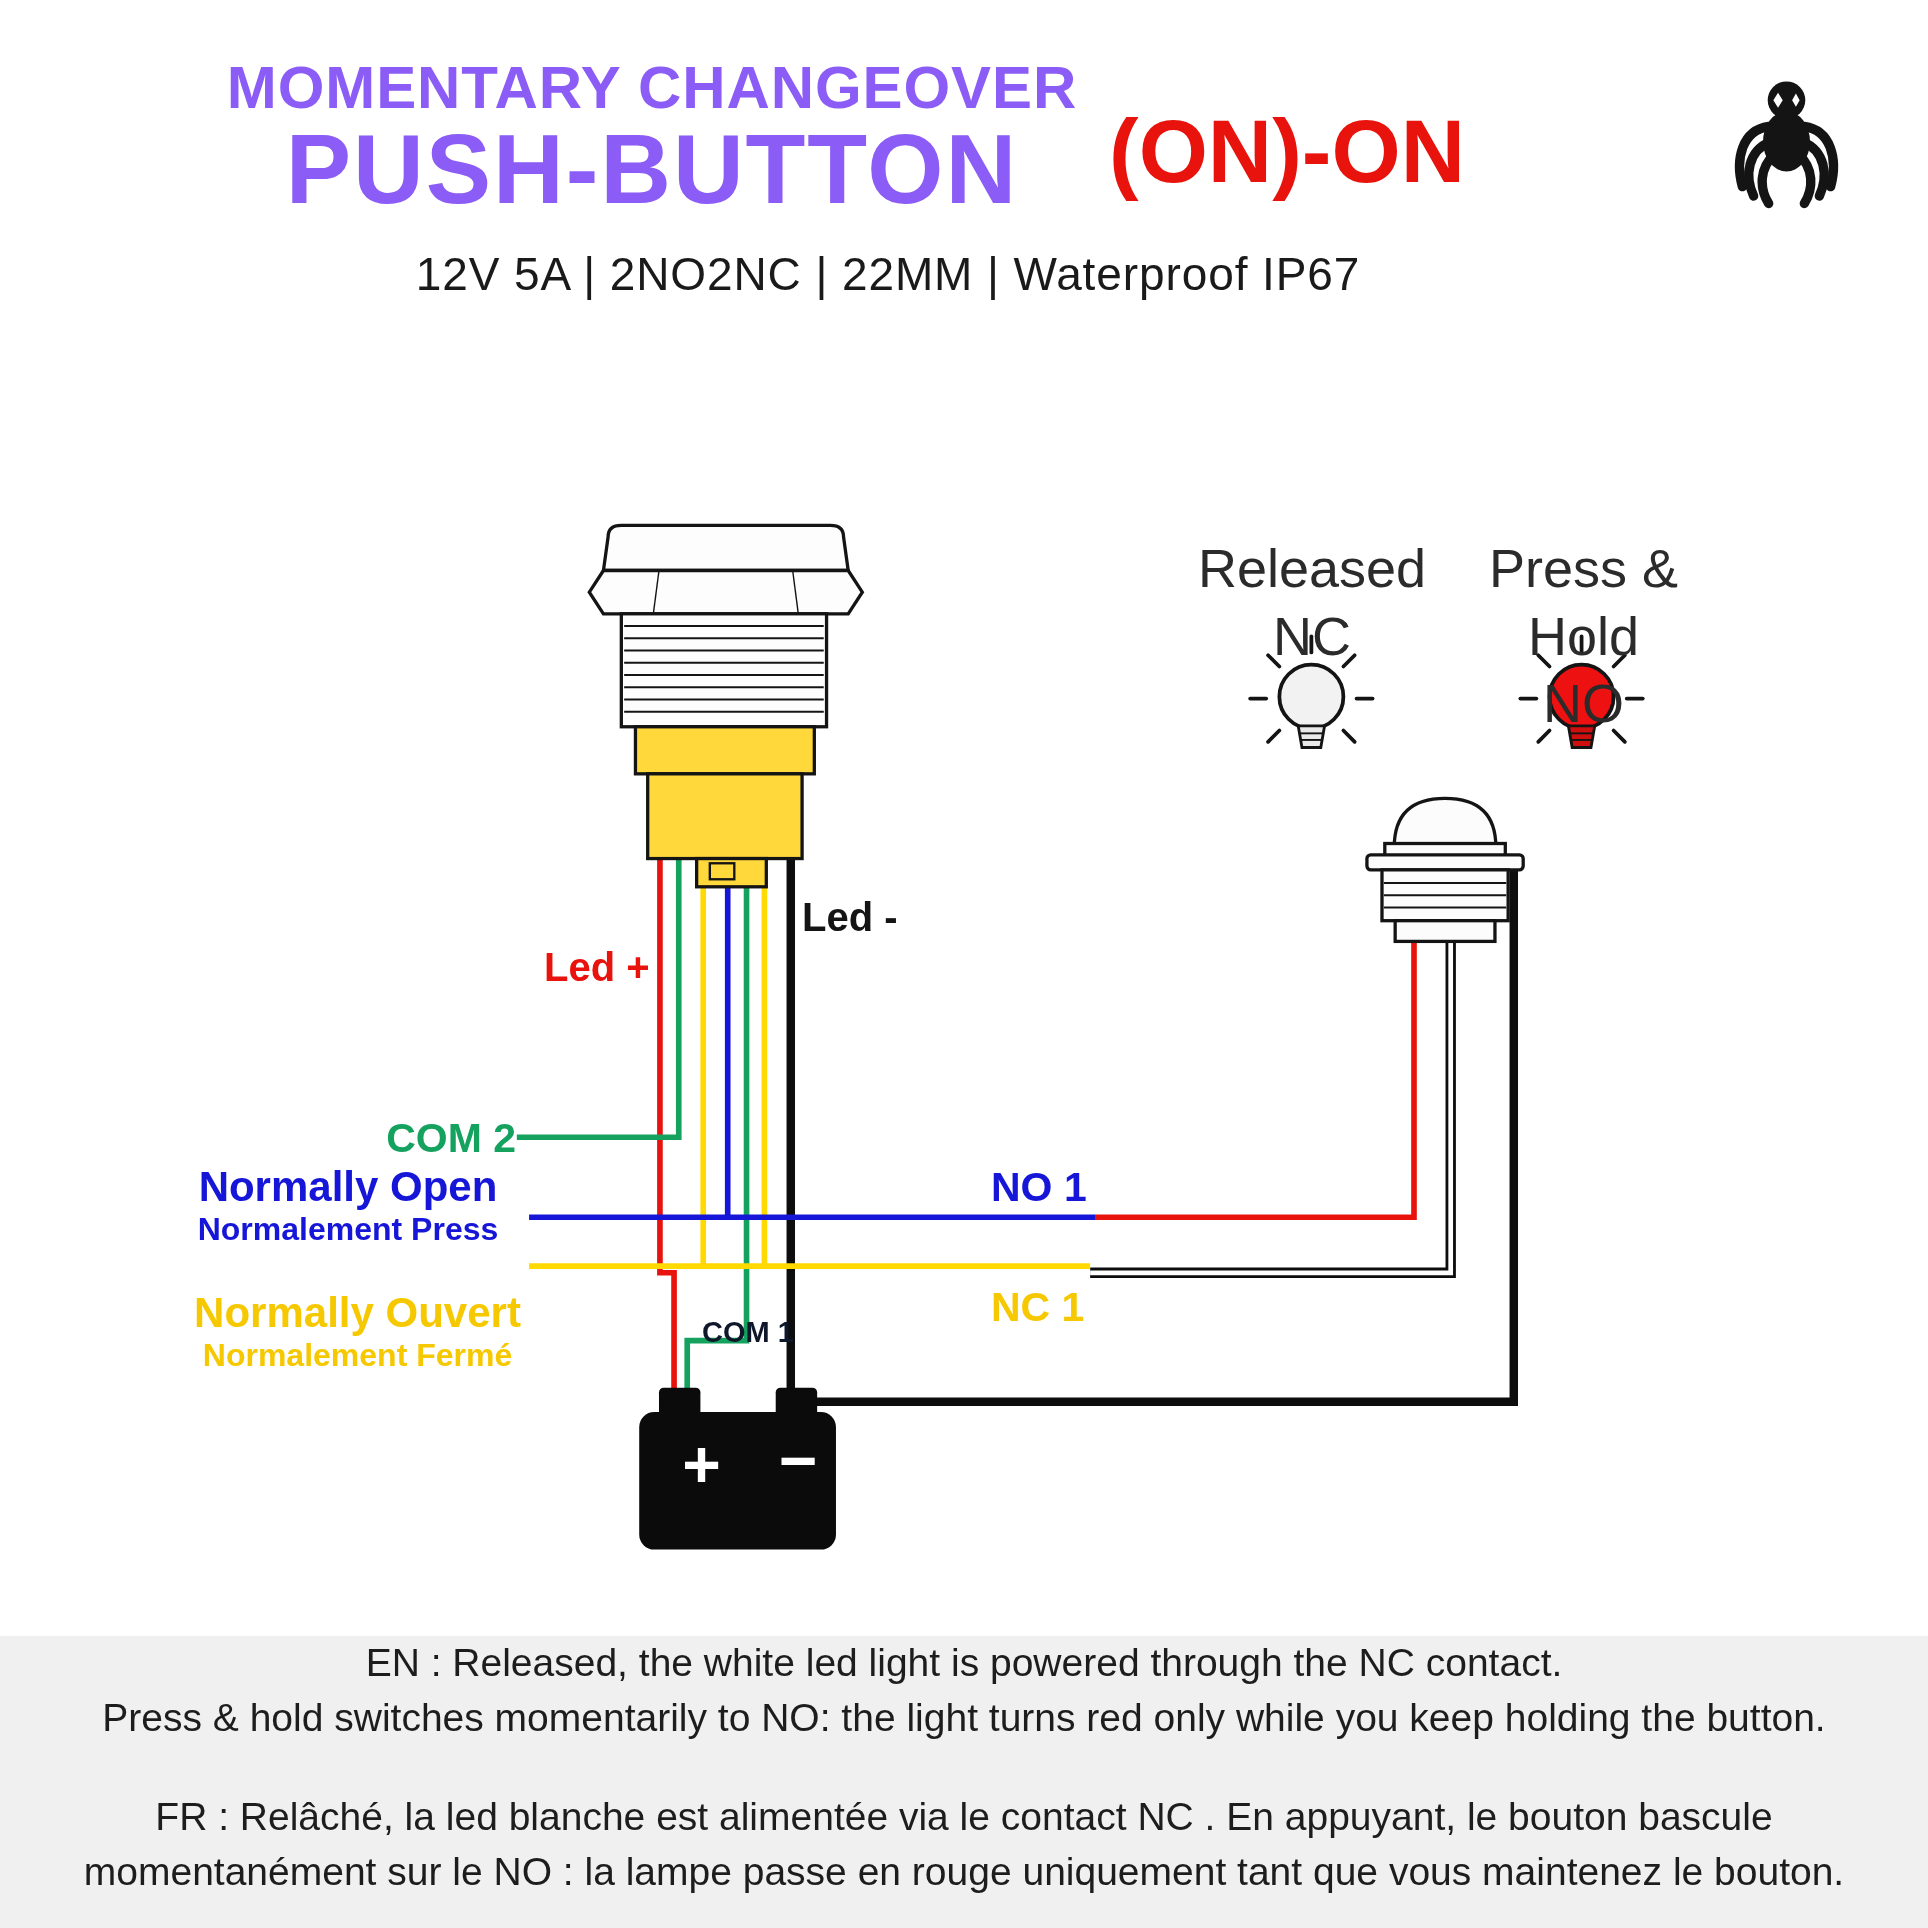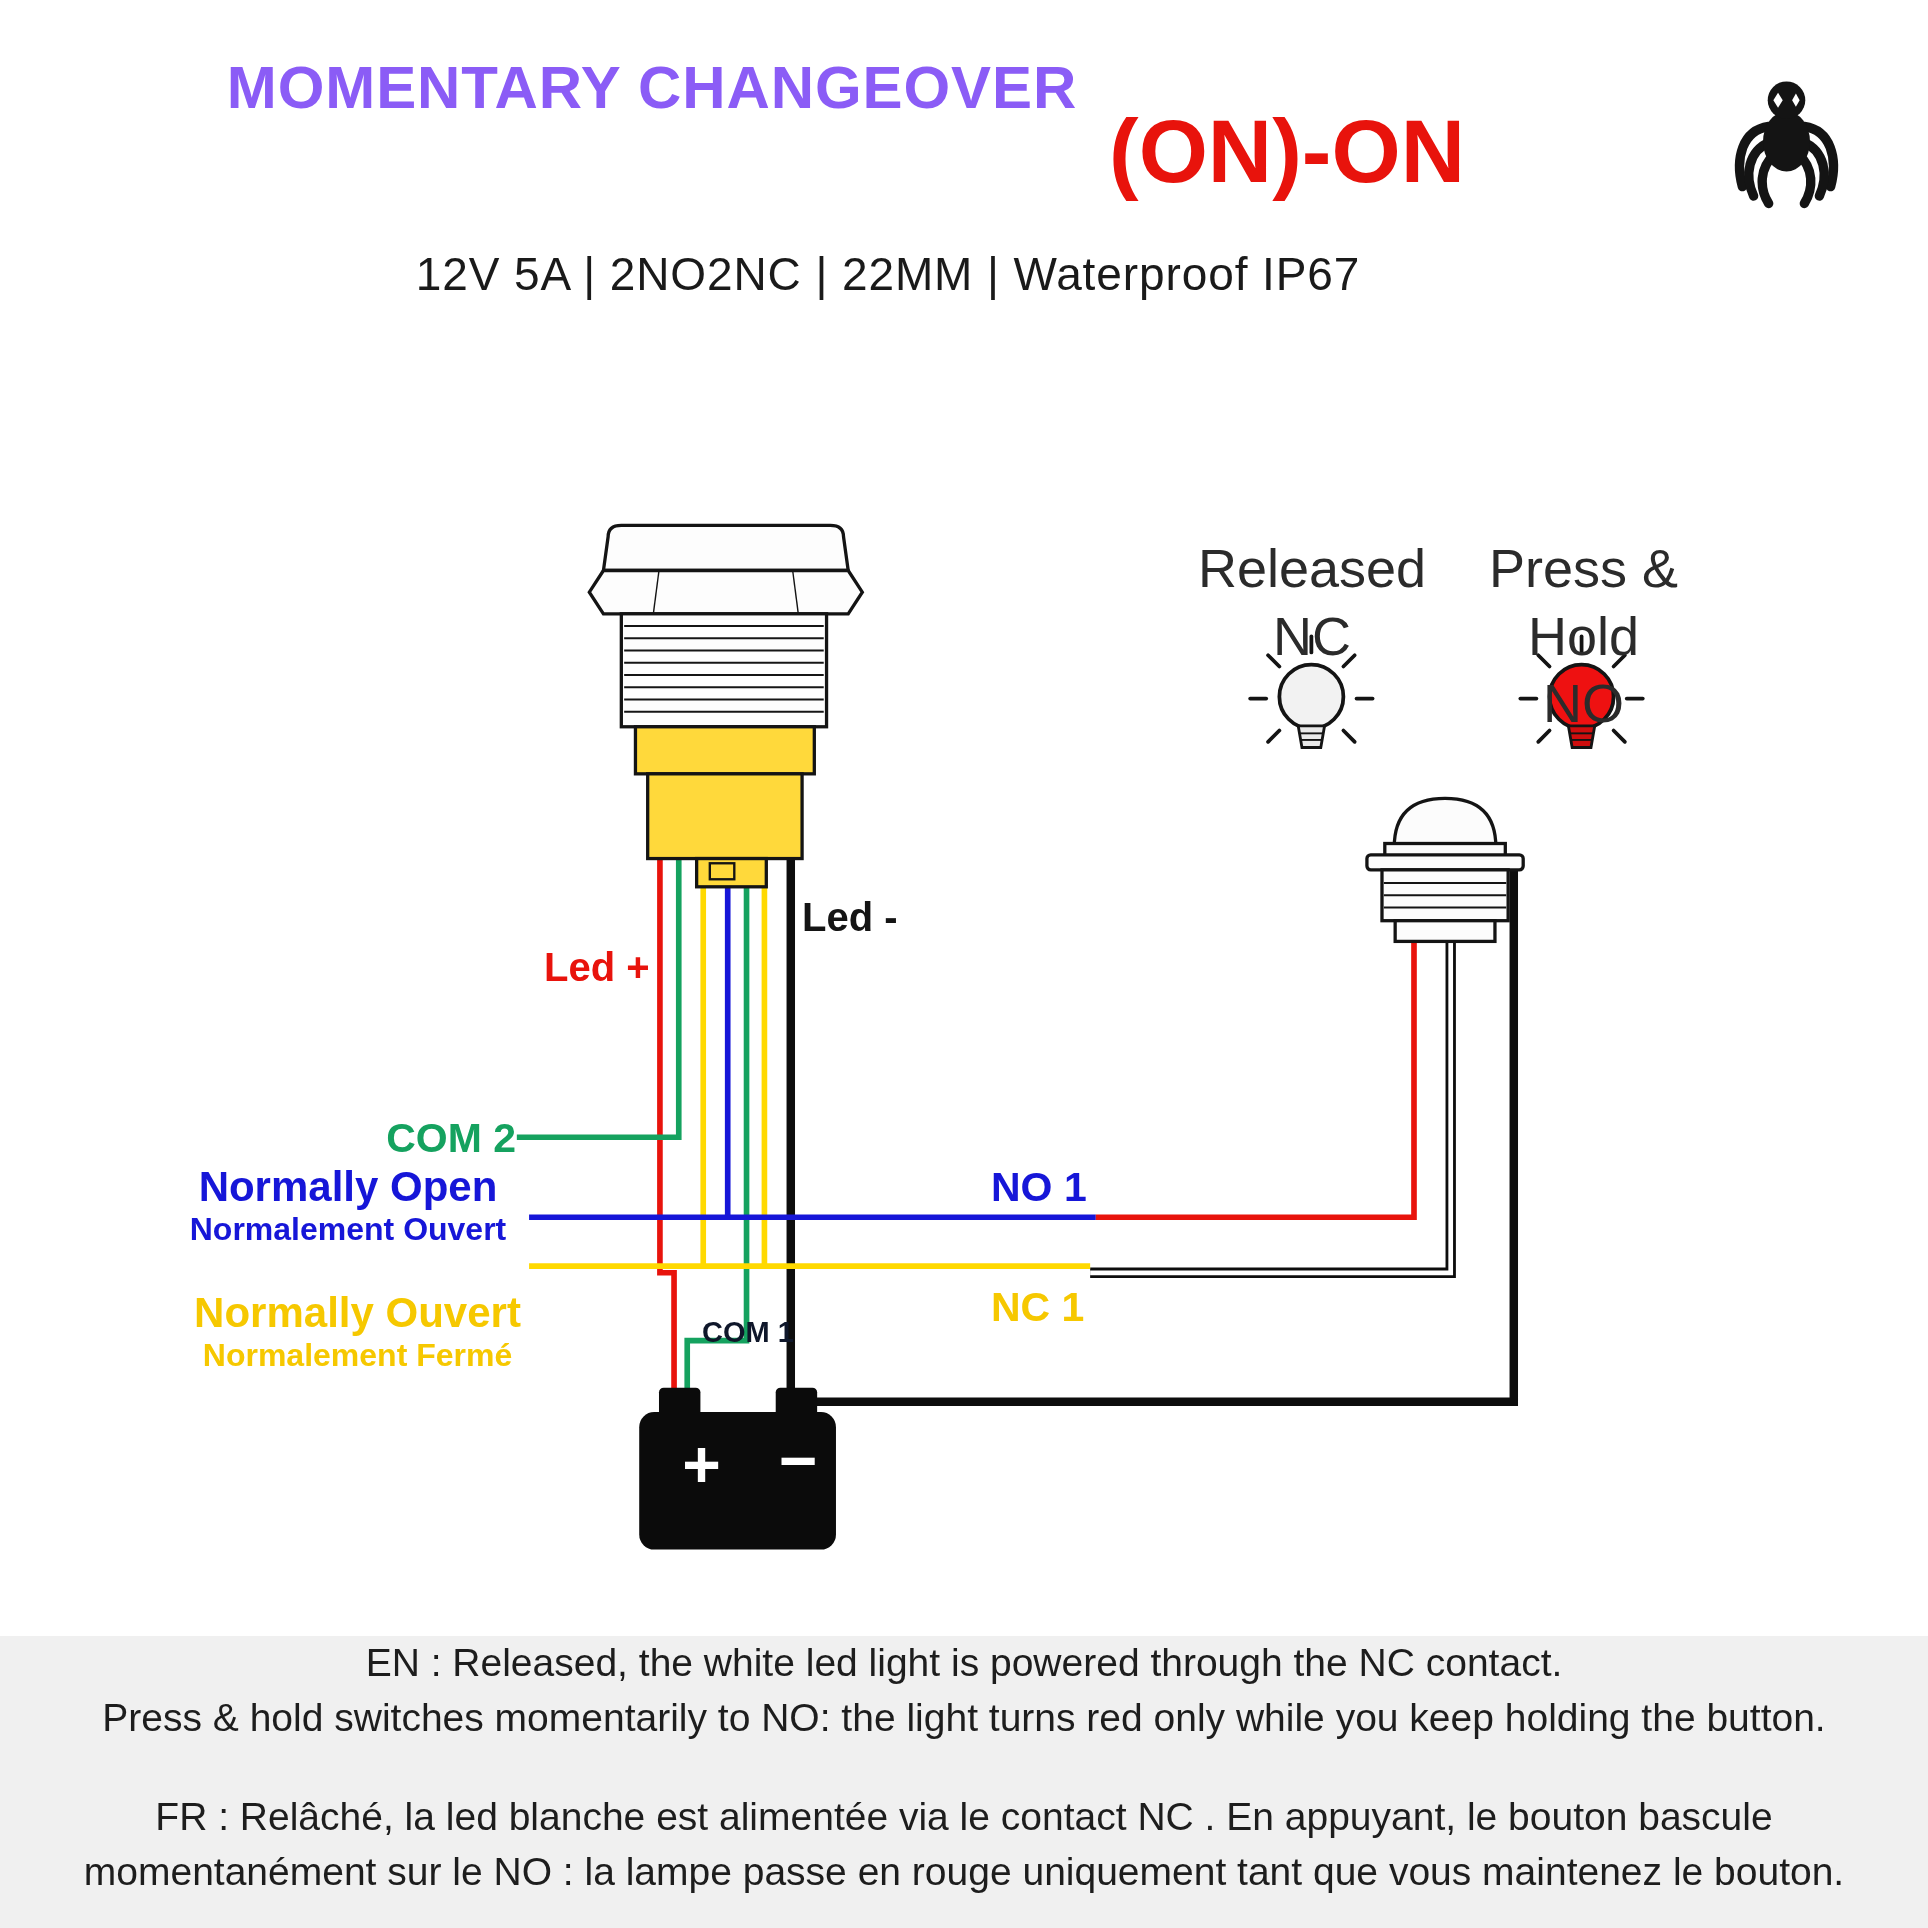"PUSH-BUTTON" div { html: none -> <div>PUSH-BUTTON</div> }
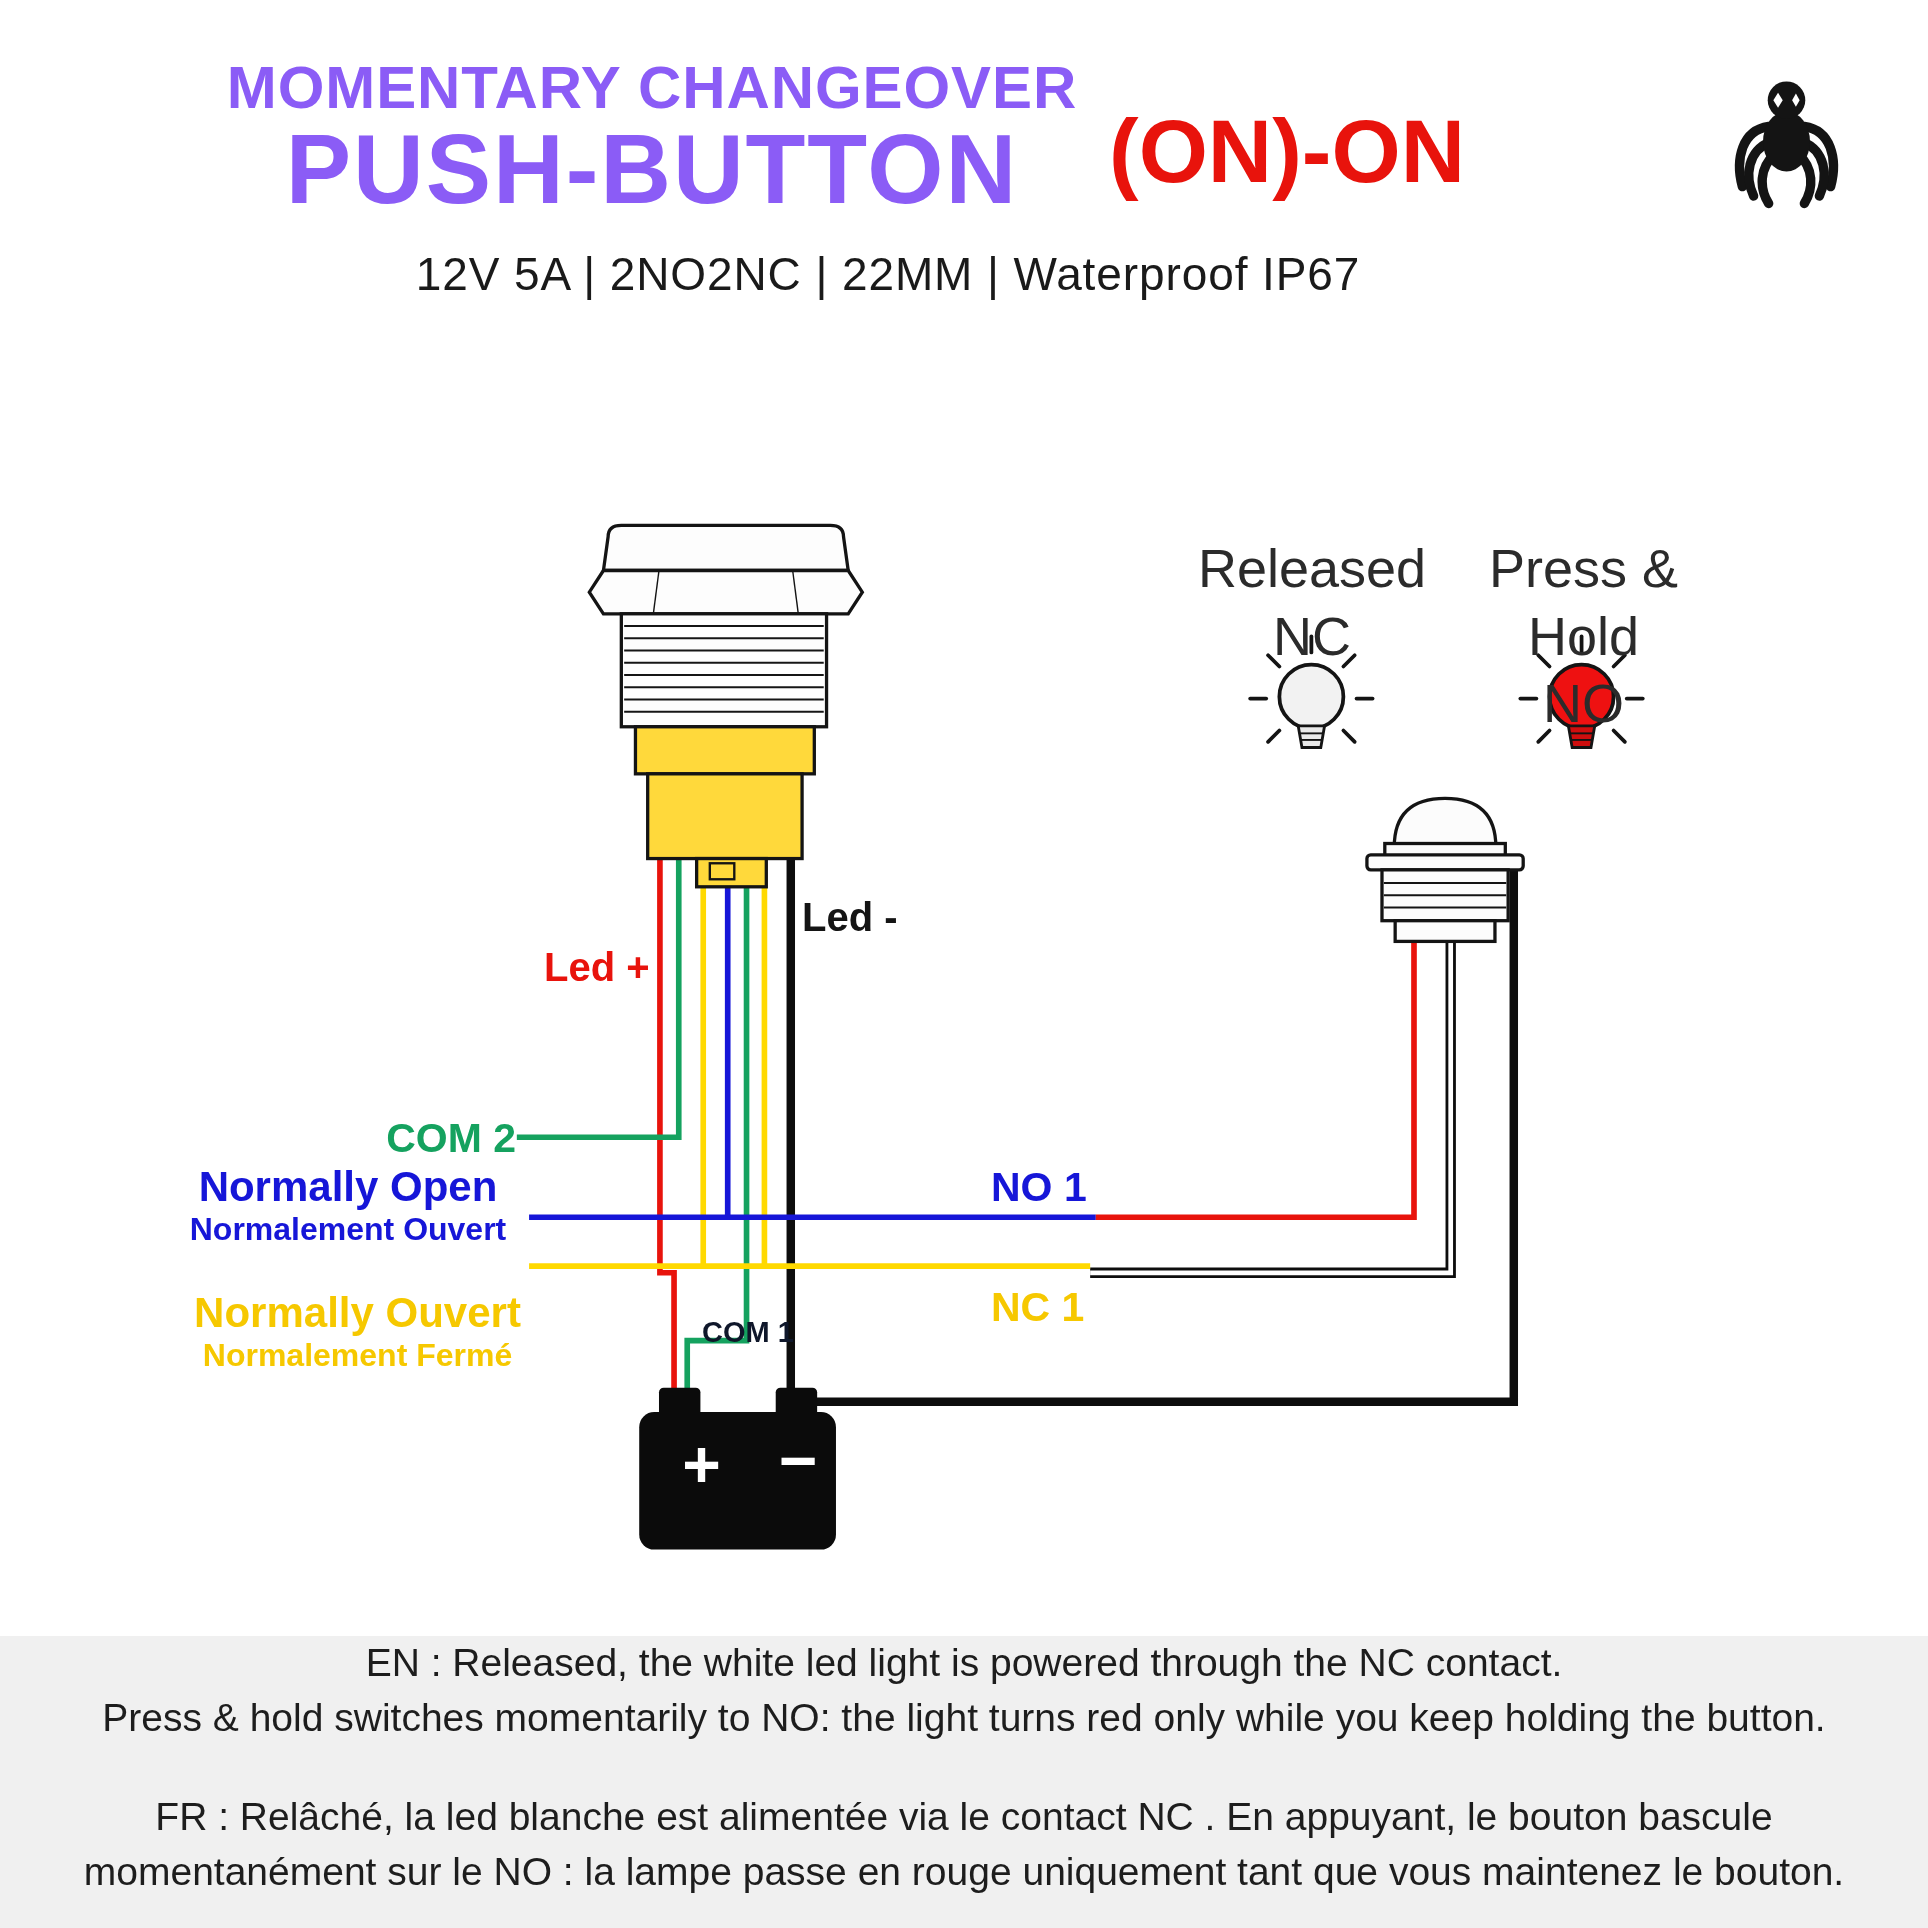"Normalement Ouvert" div.small { text: Ouvert -> Press }
